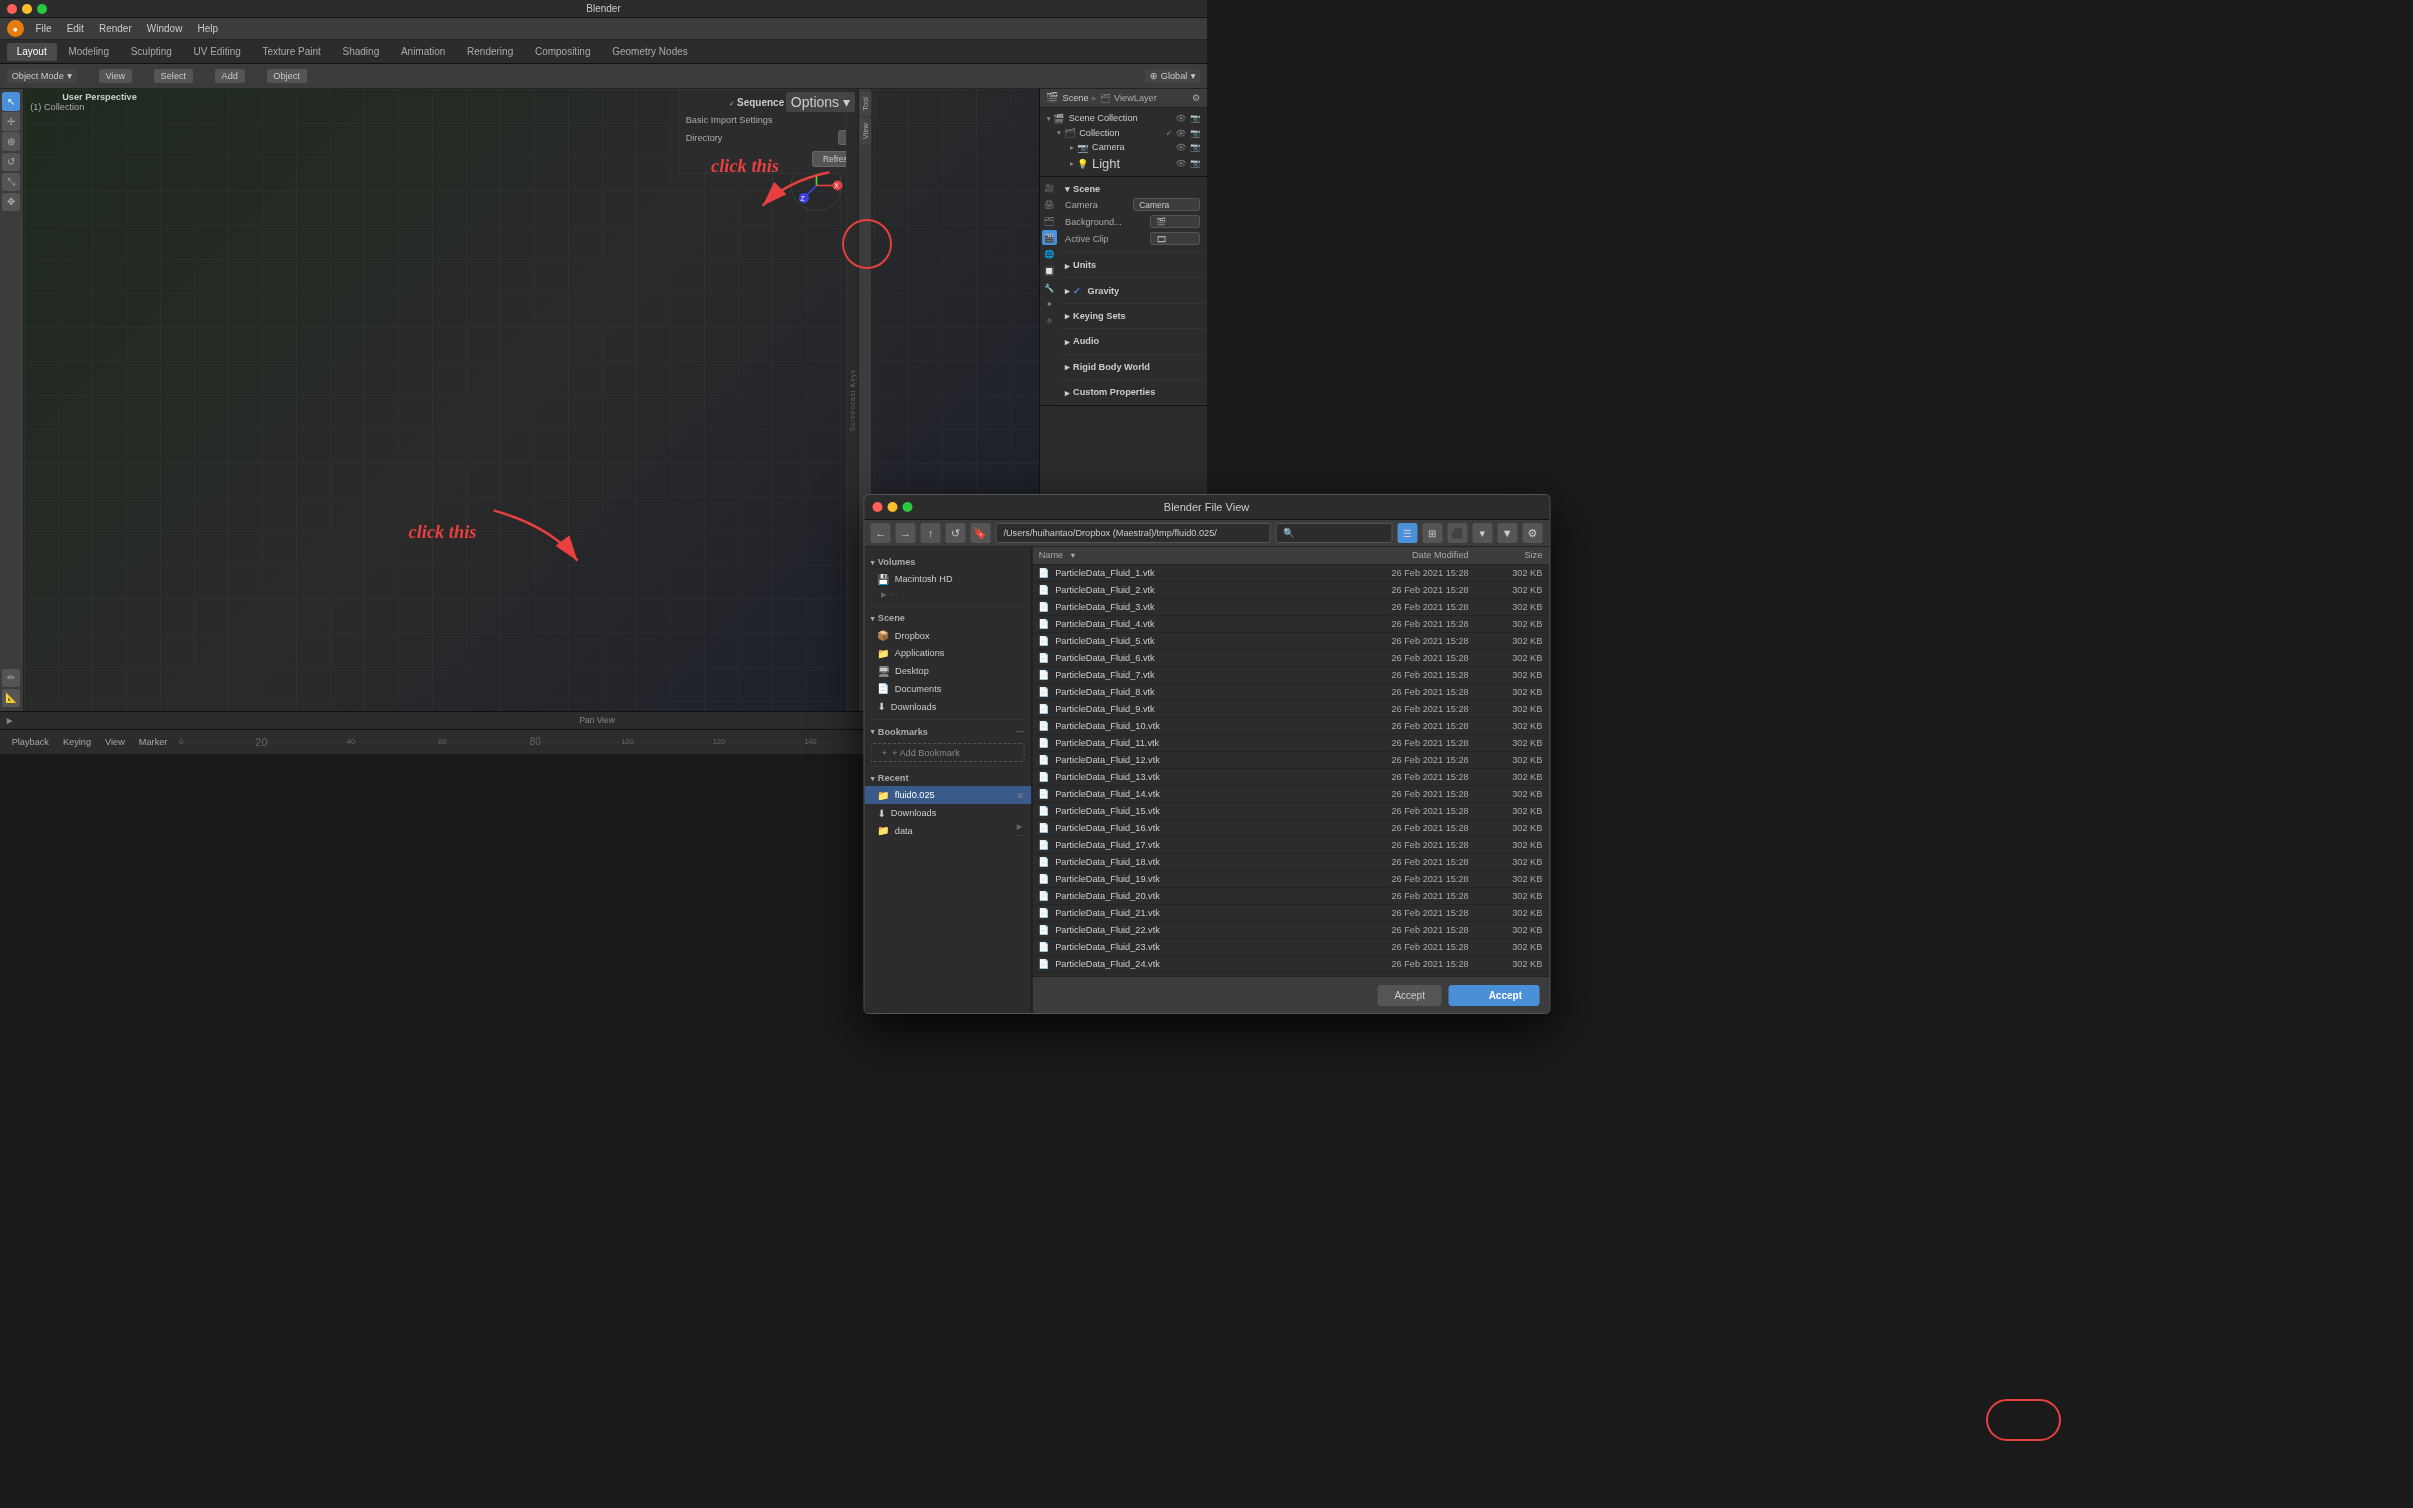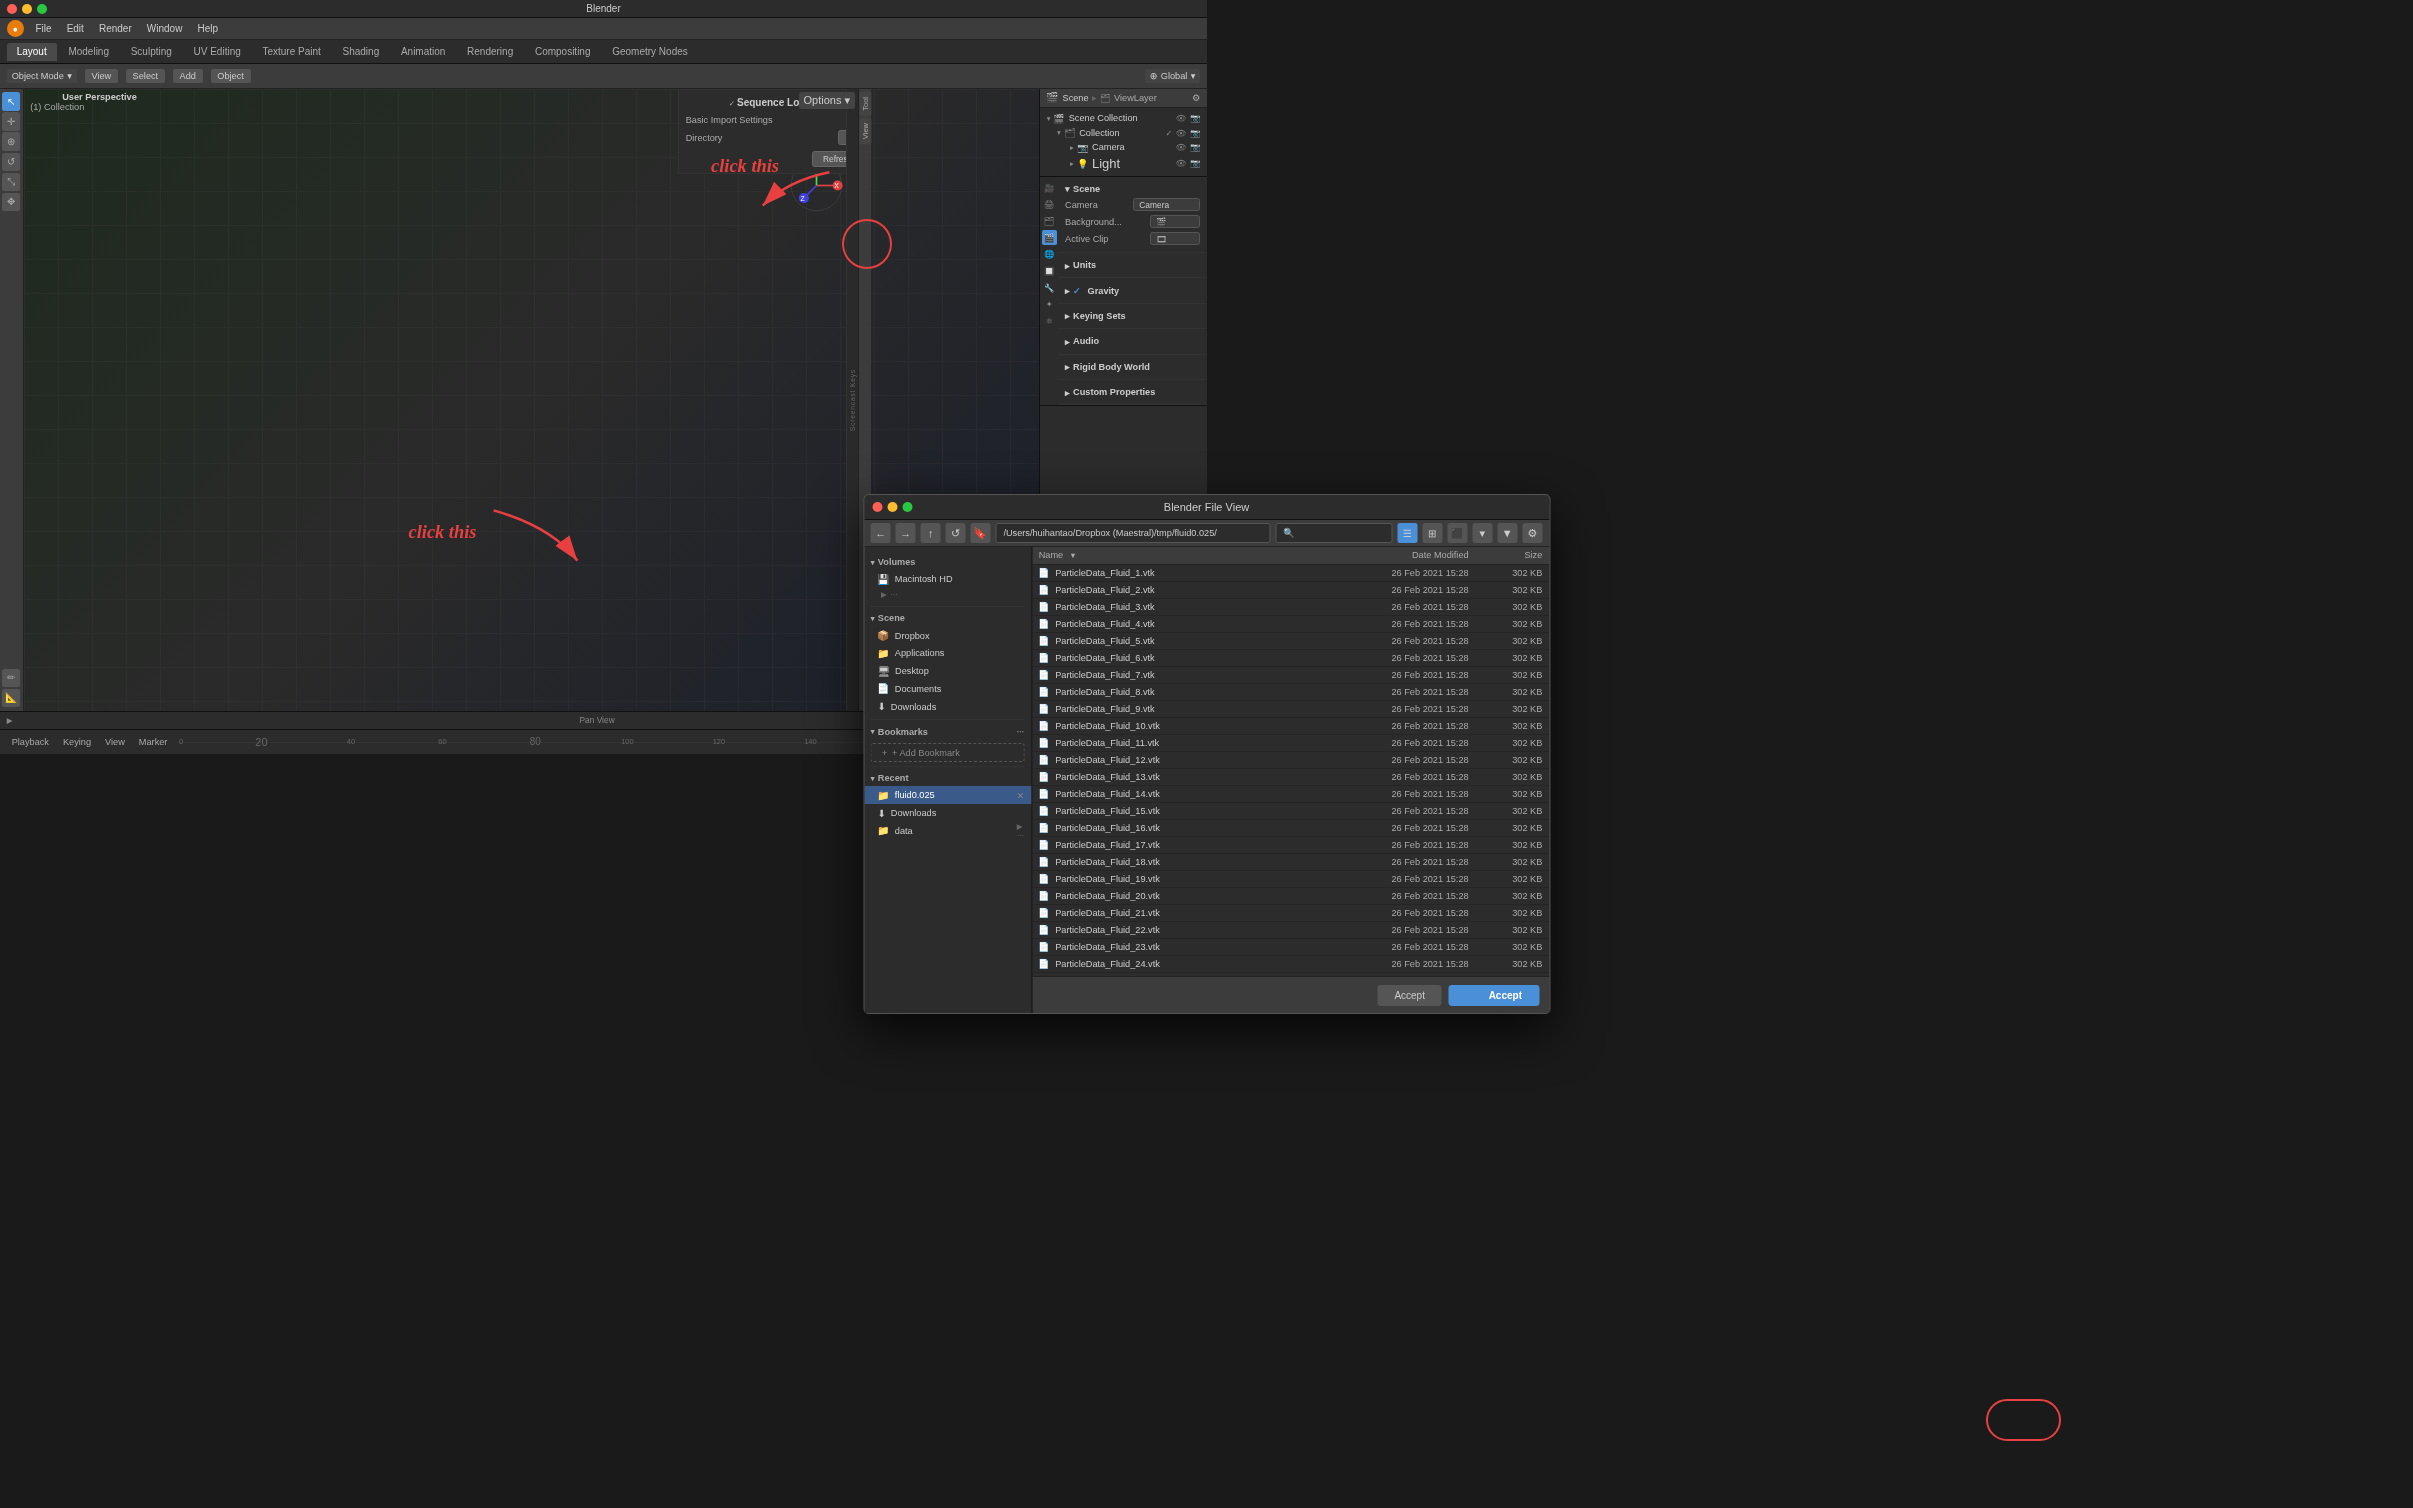"Object Mode" #toolbar { gap: 8px -> 22px }
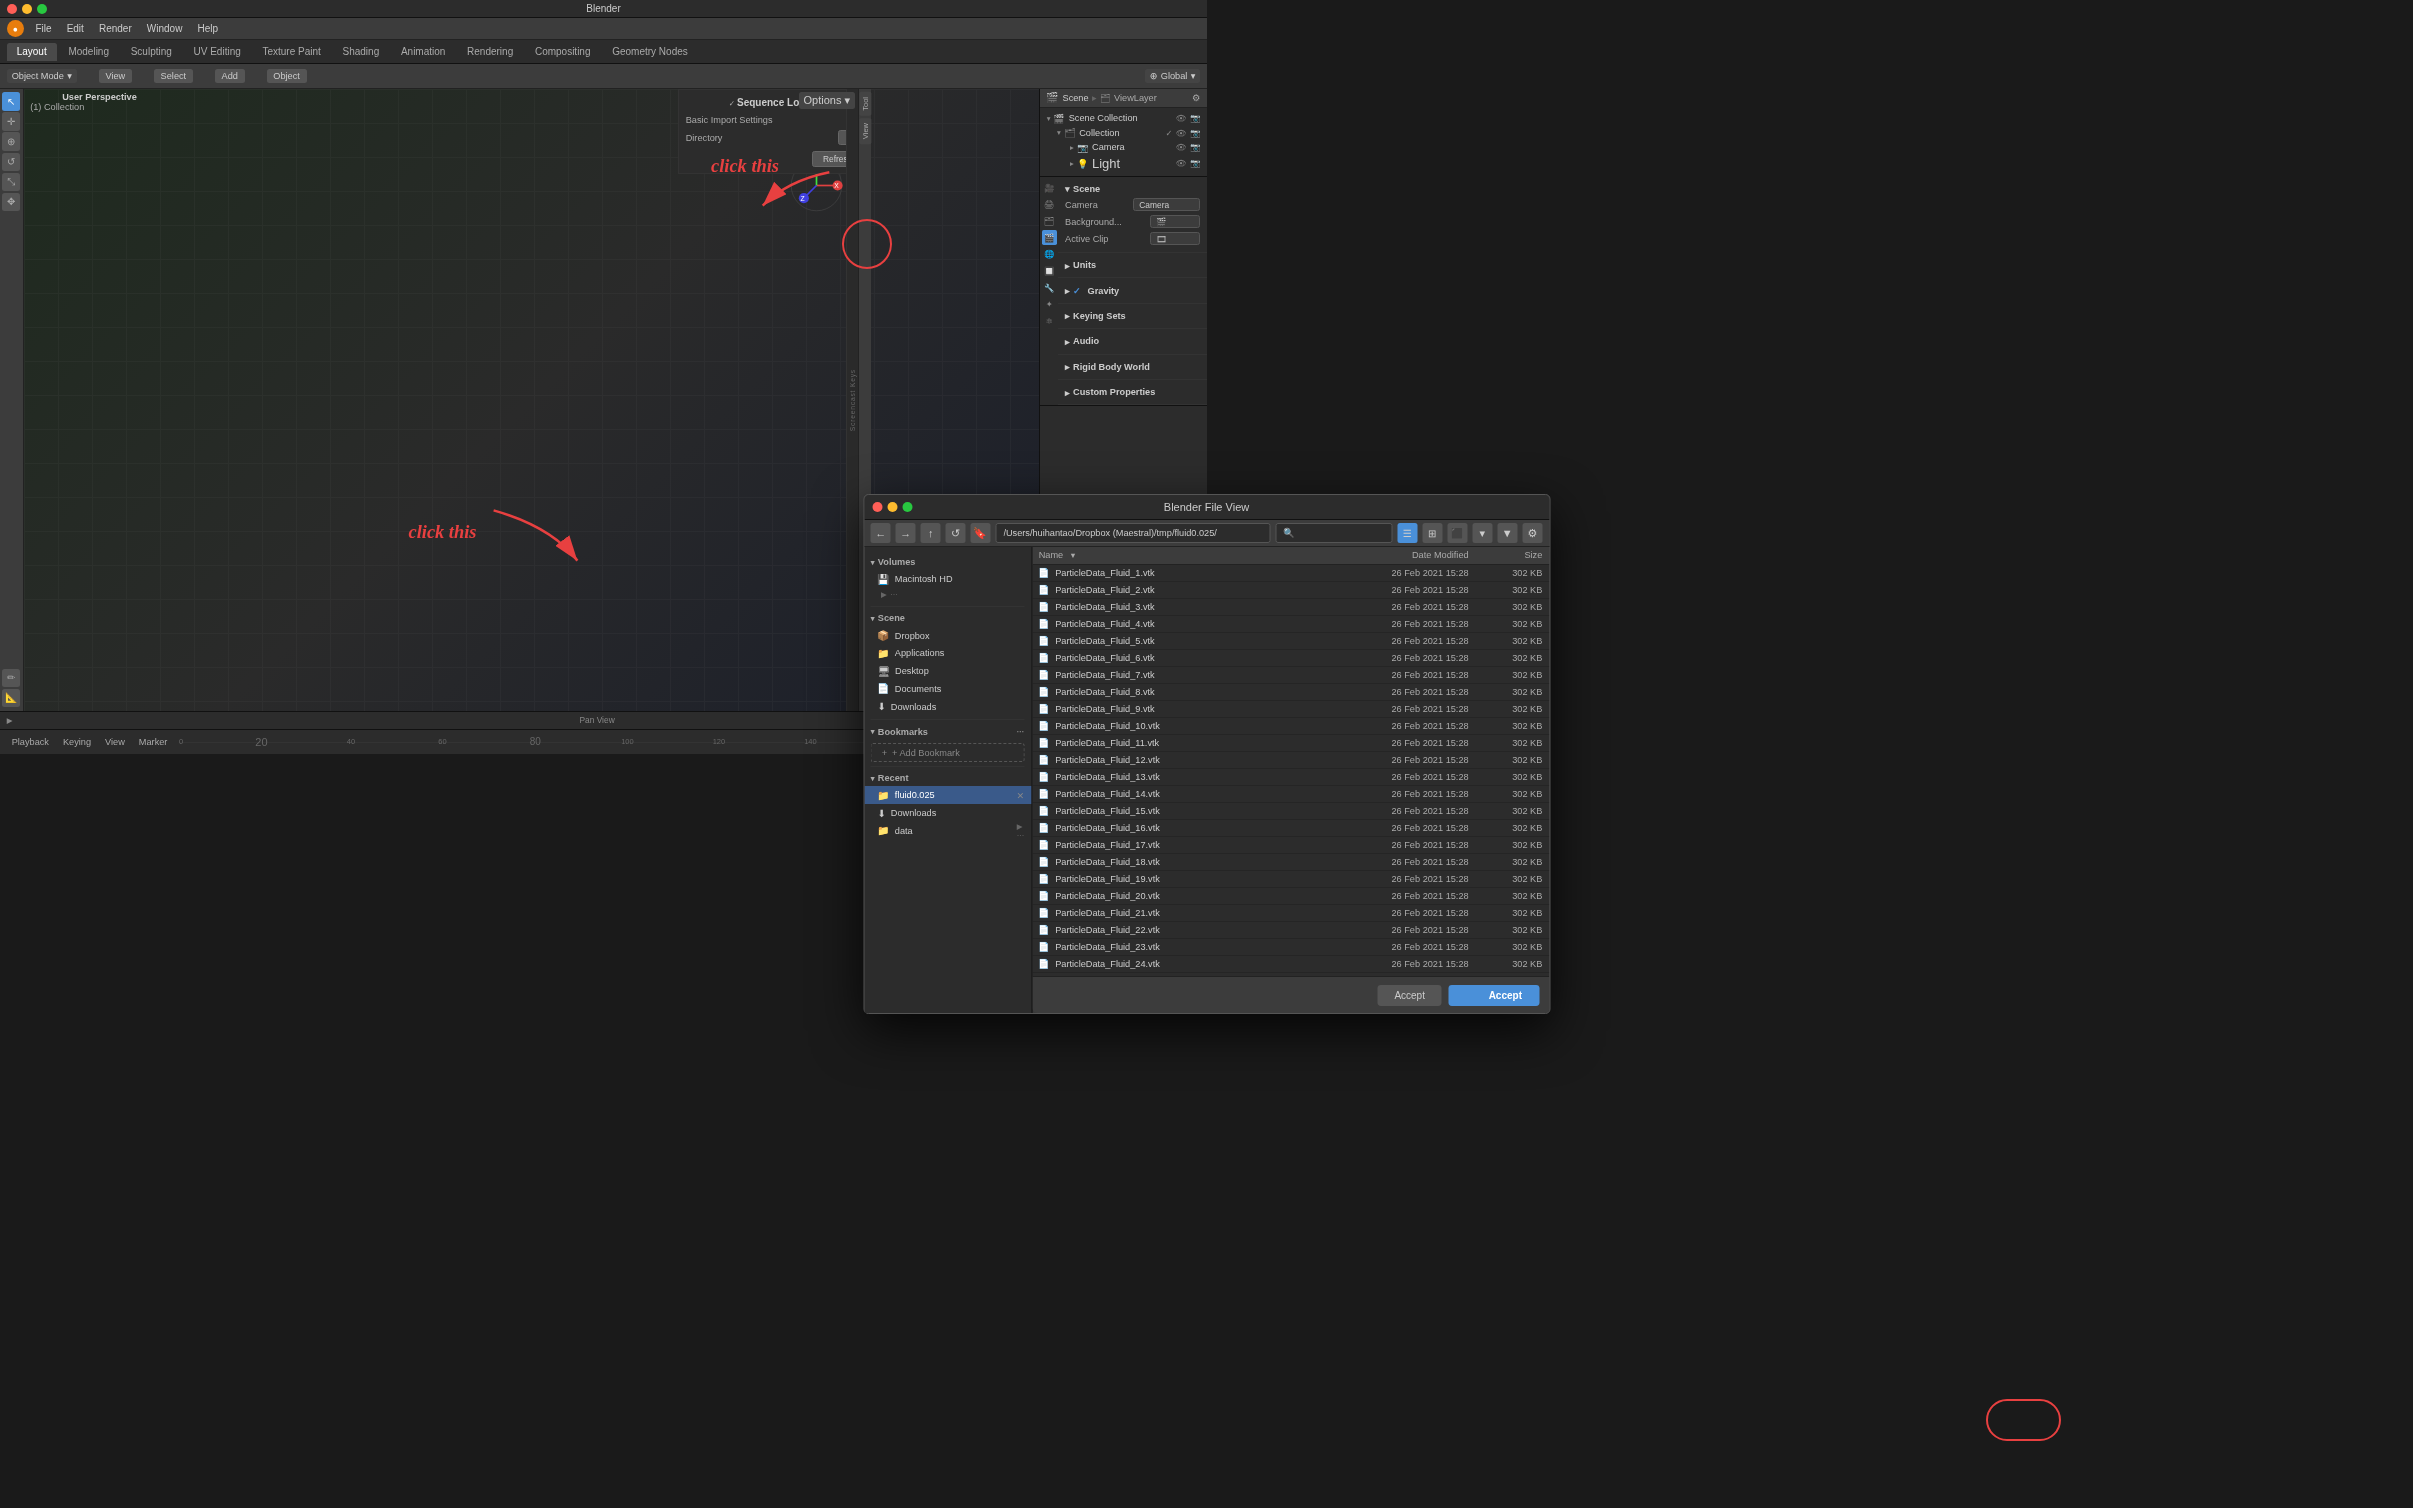"Options ▾" div { font-size: 11px -> 14px }
